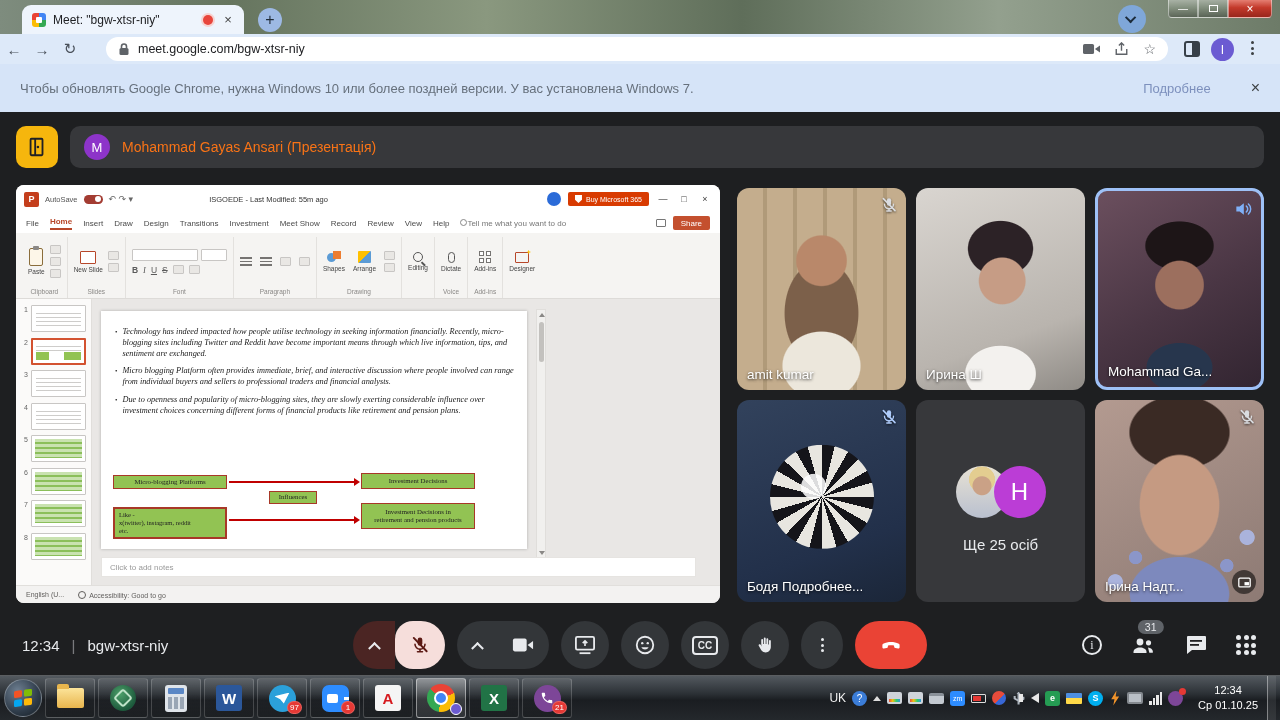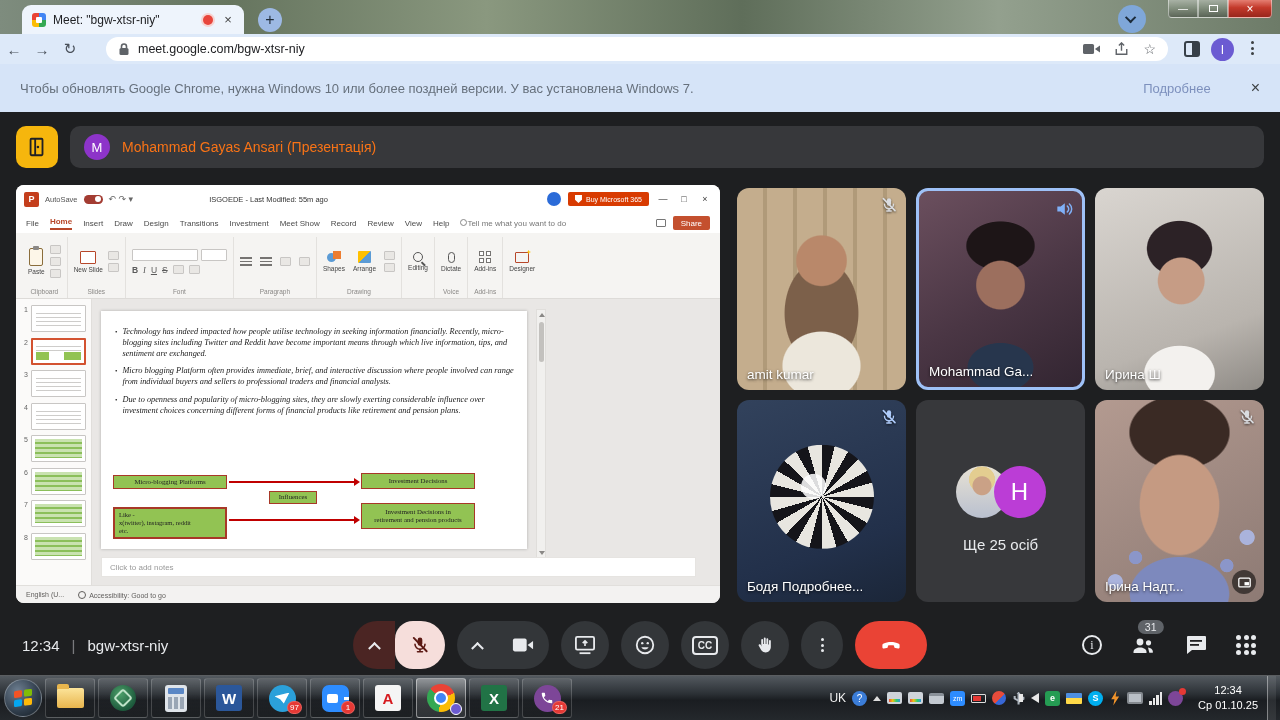"Mohammad Ga..." div.tile { order: before "Ирина Ш" -> after "Ирина Ш" }
